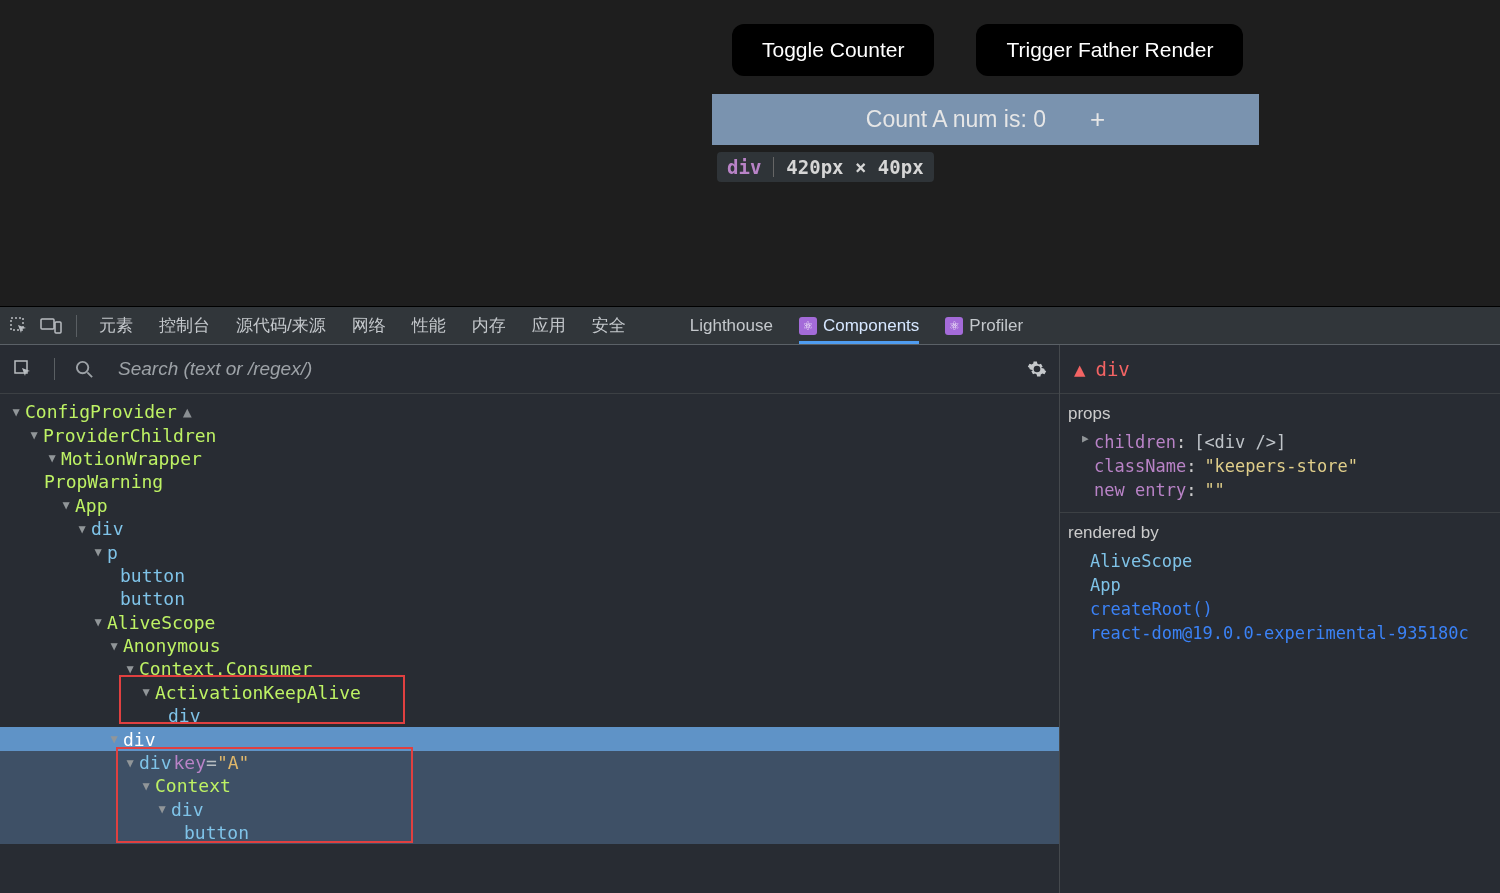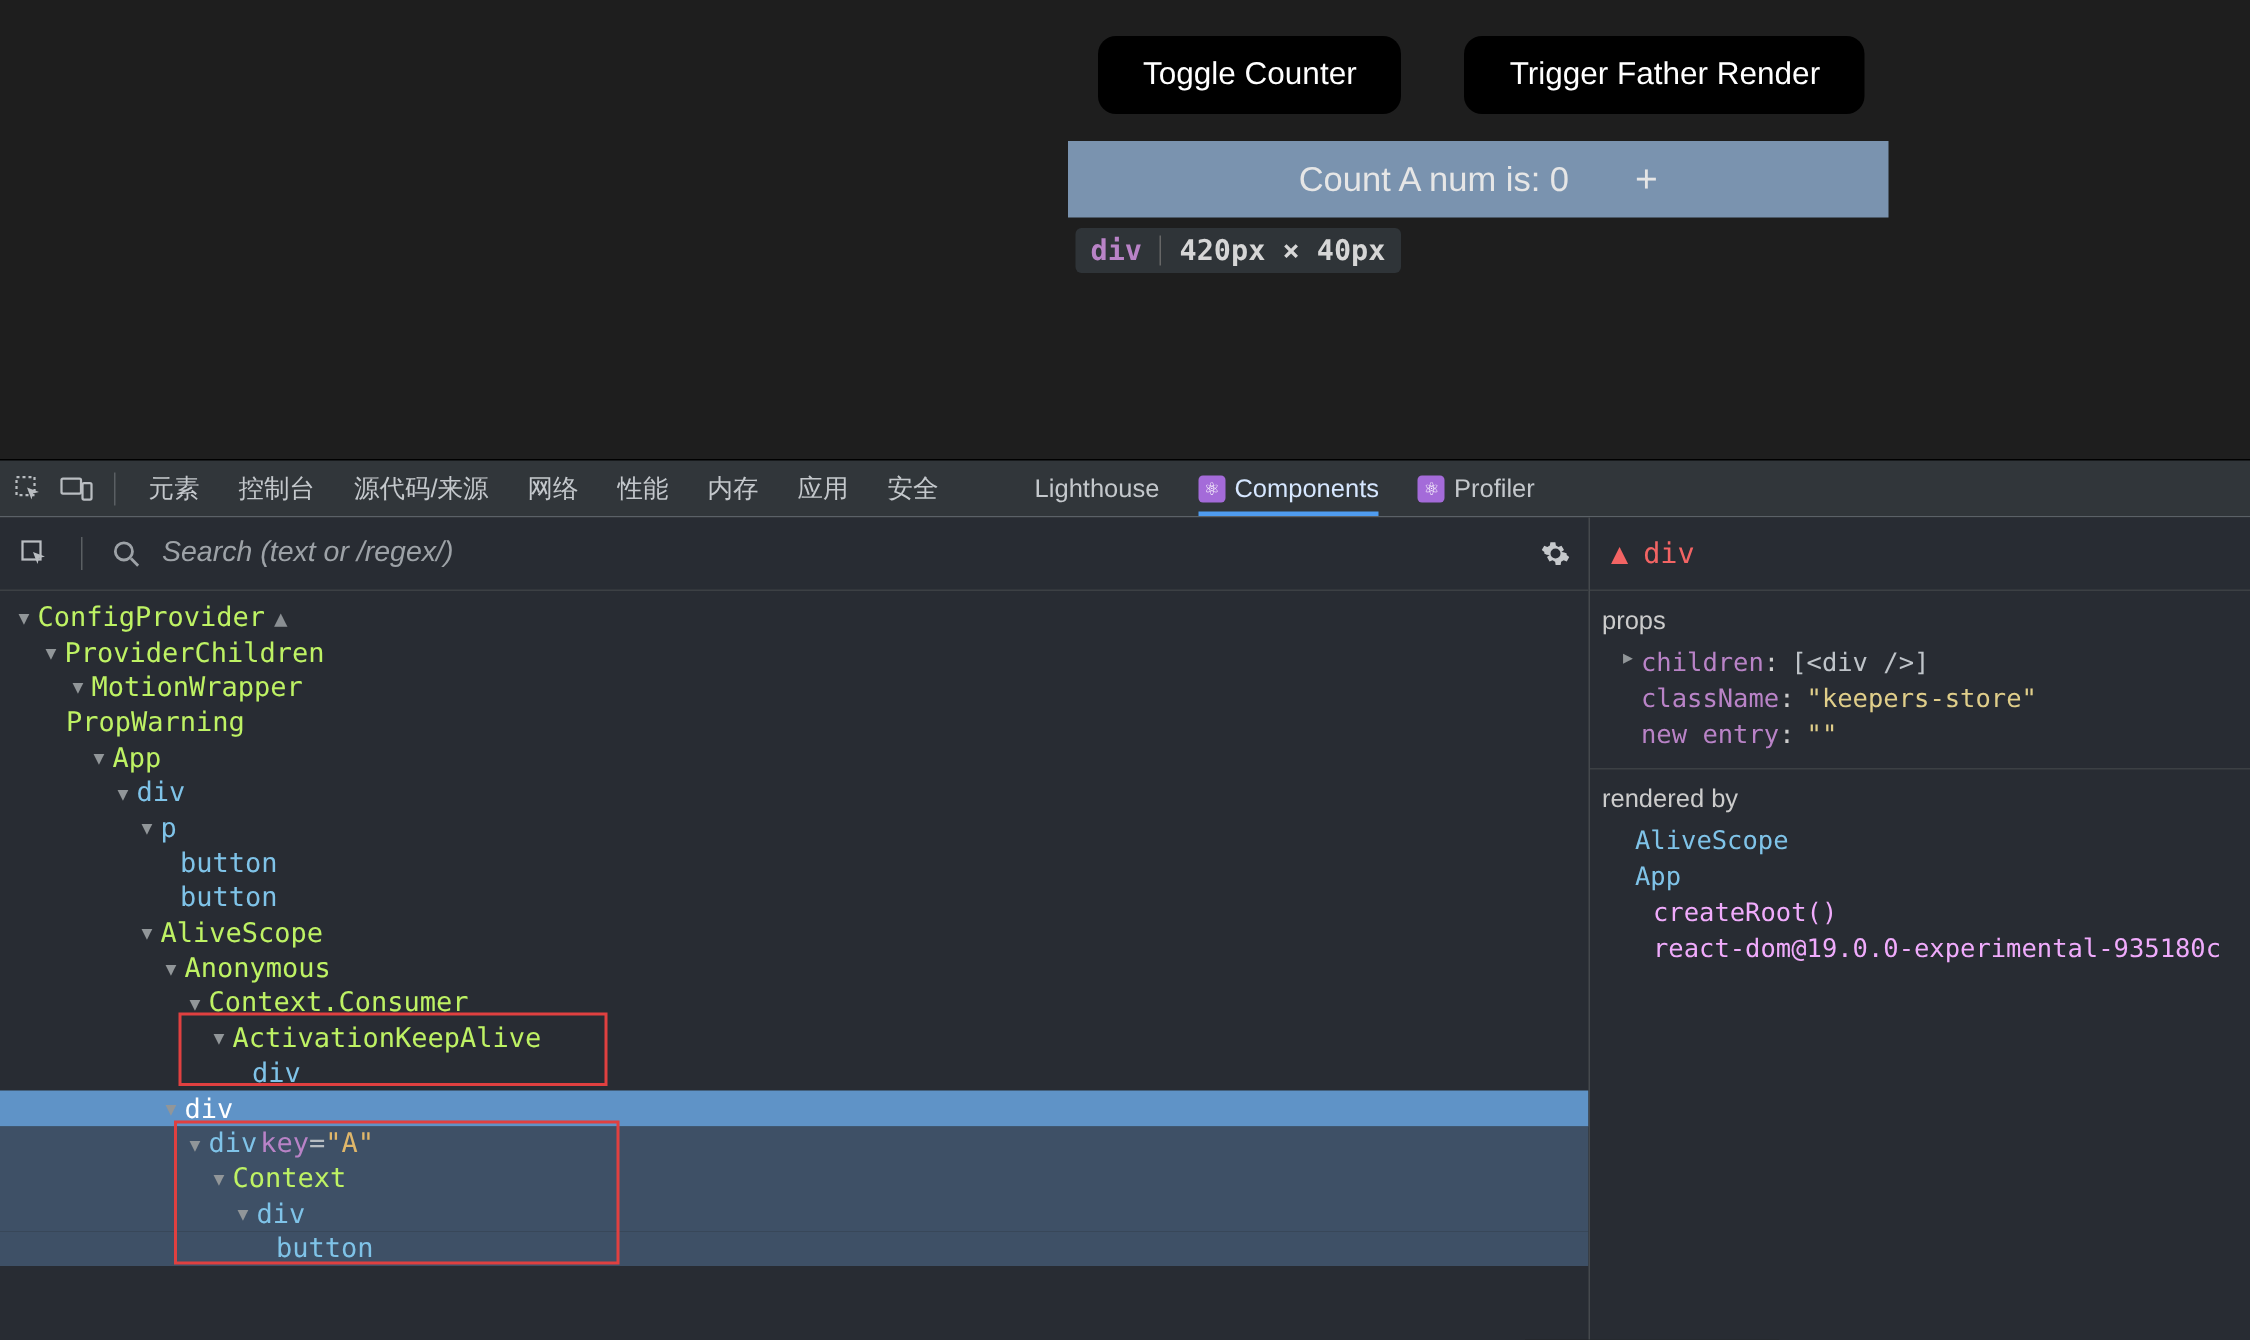"Search (text or /regex/)" .search-wrap { gap: 14px -> 24px }
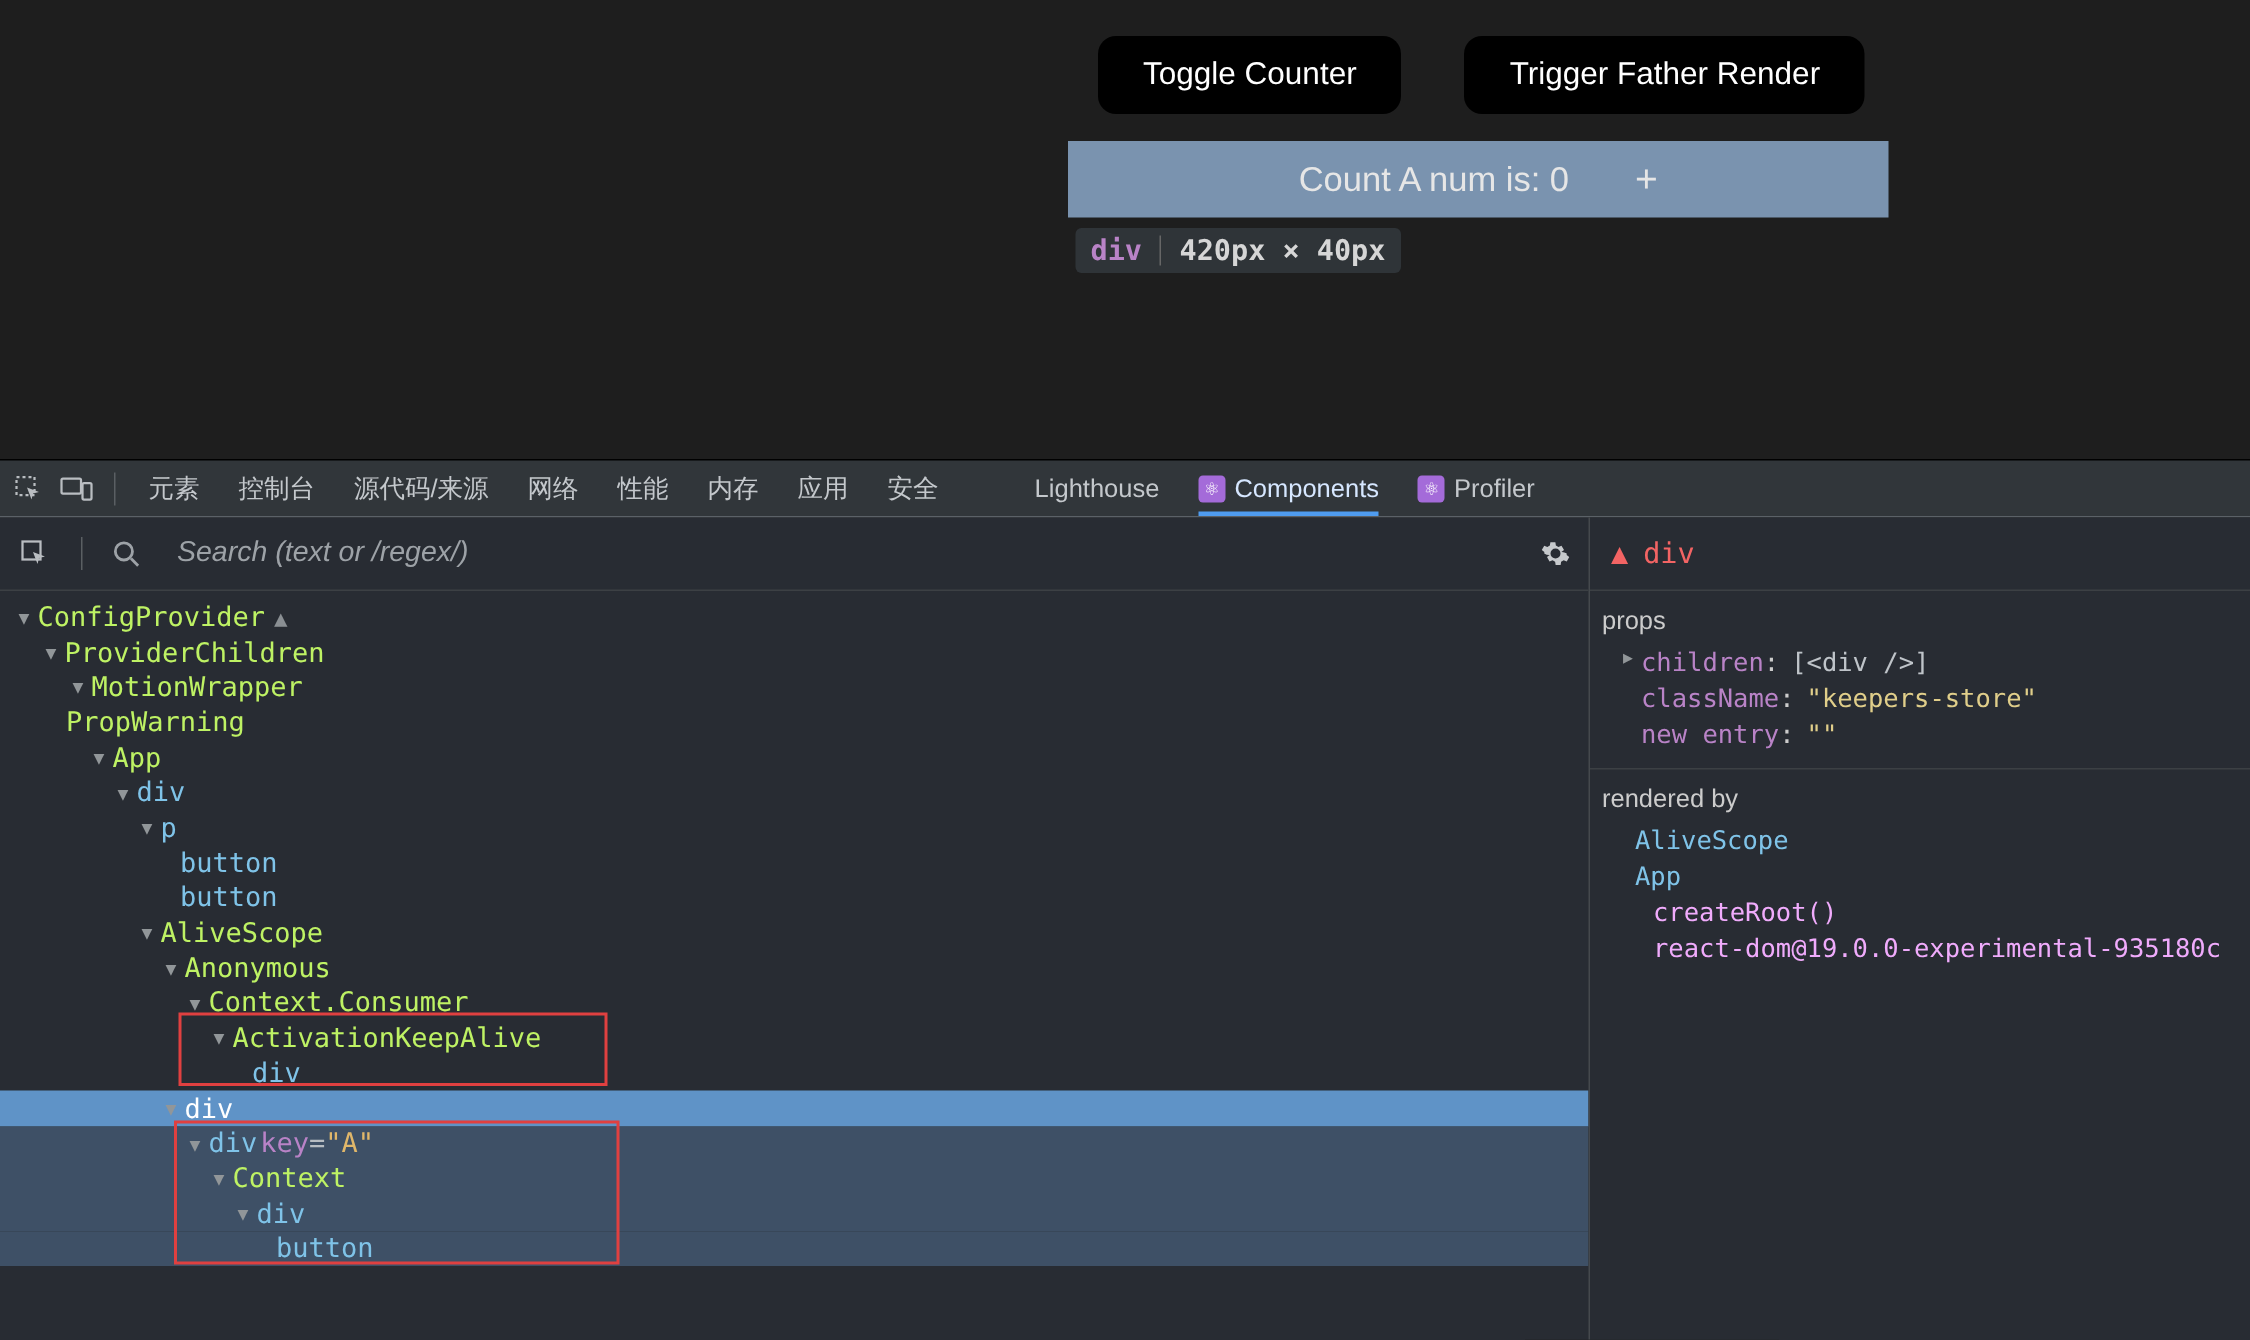"createRoot()" .rendered-plain { color: #f0abfc -> #3b82f6; margin-left: 12px -> none }
